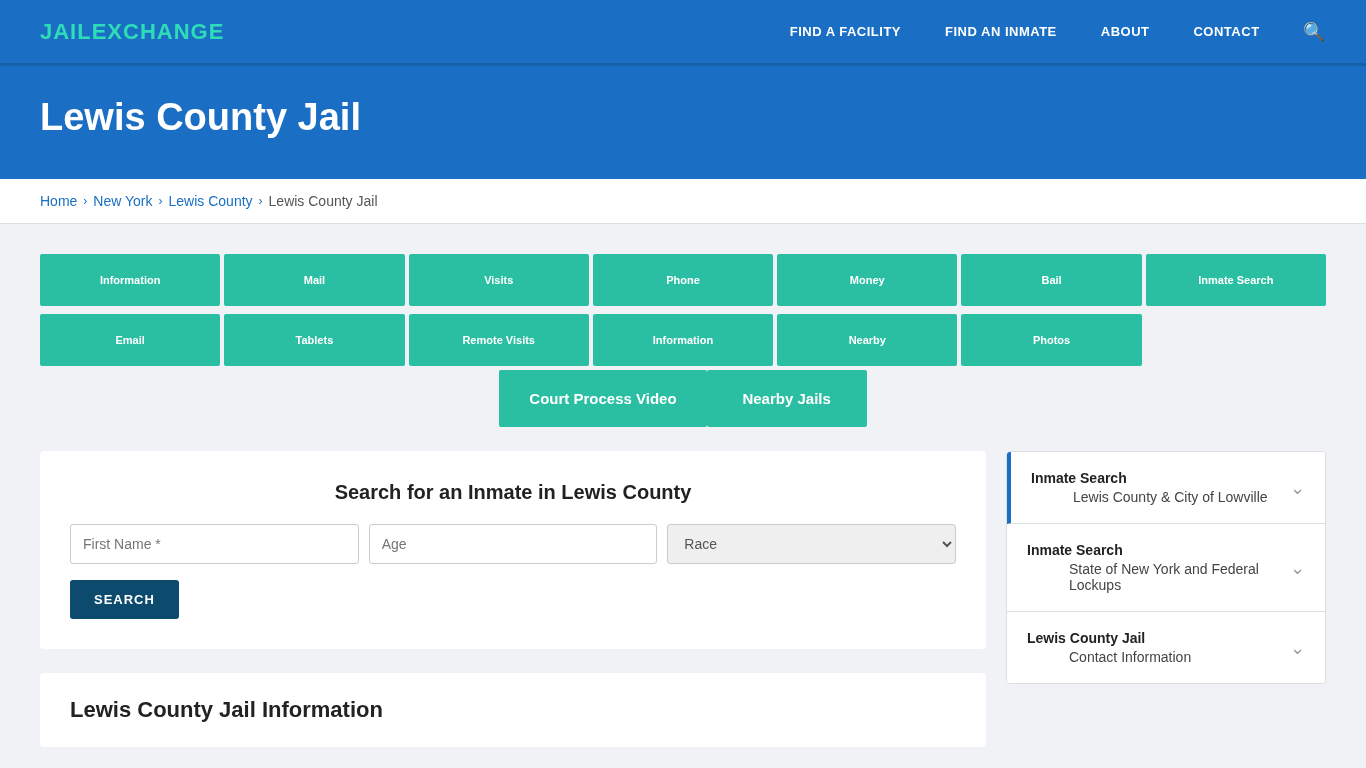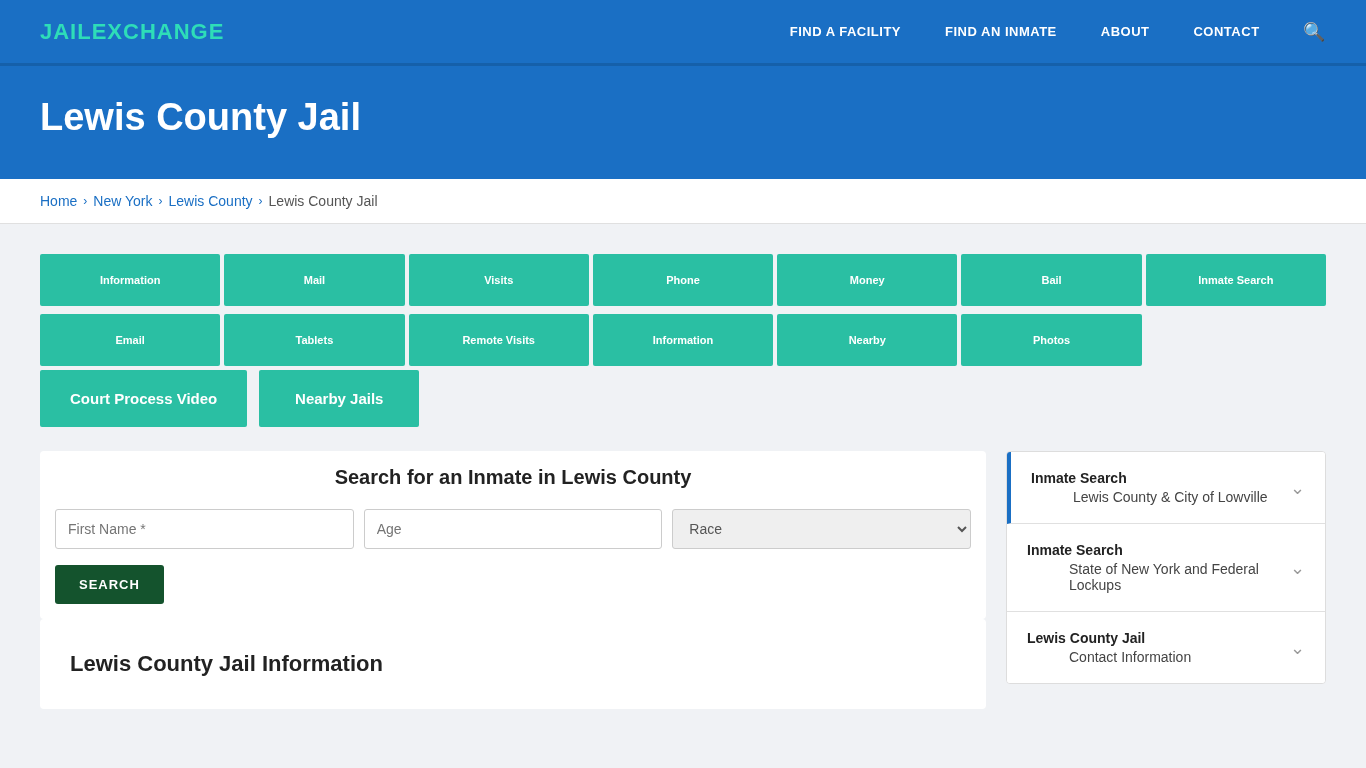"Court Process Video" .btn-grid-row3 { gap: 12px -> 0; justify-content: flex-start -> center }
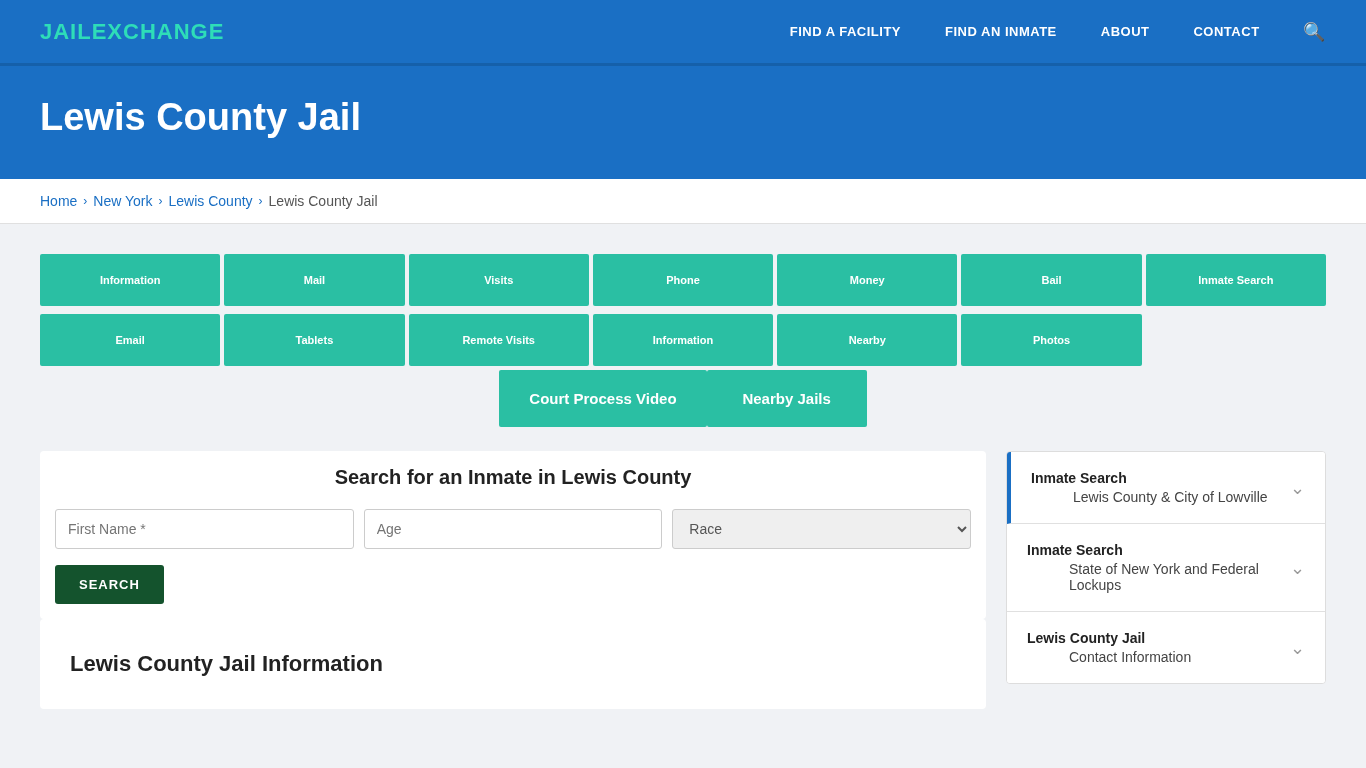"Search for an Inmate in" .search-panel { padding: 15px -> 30px }
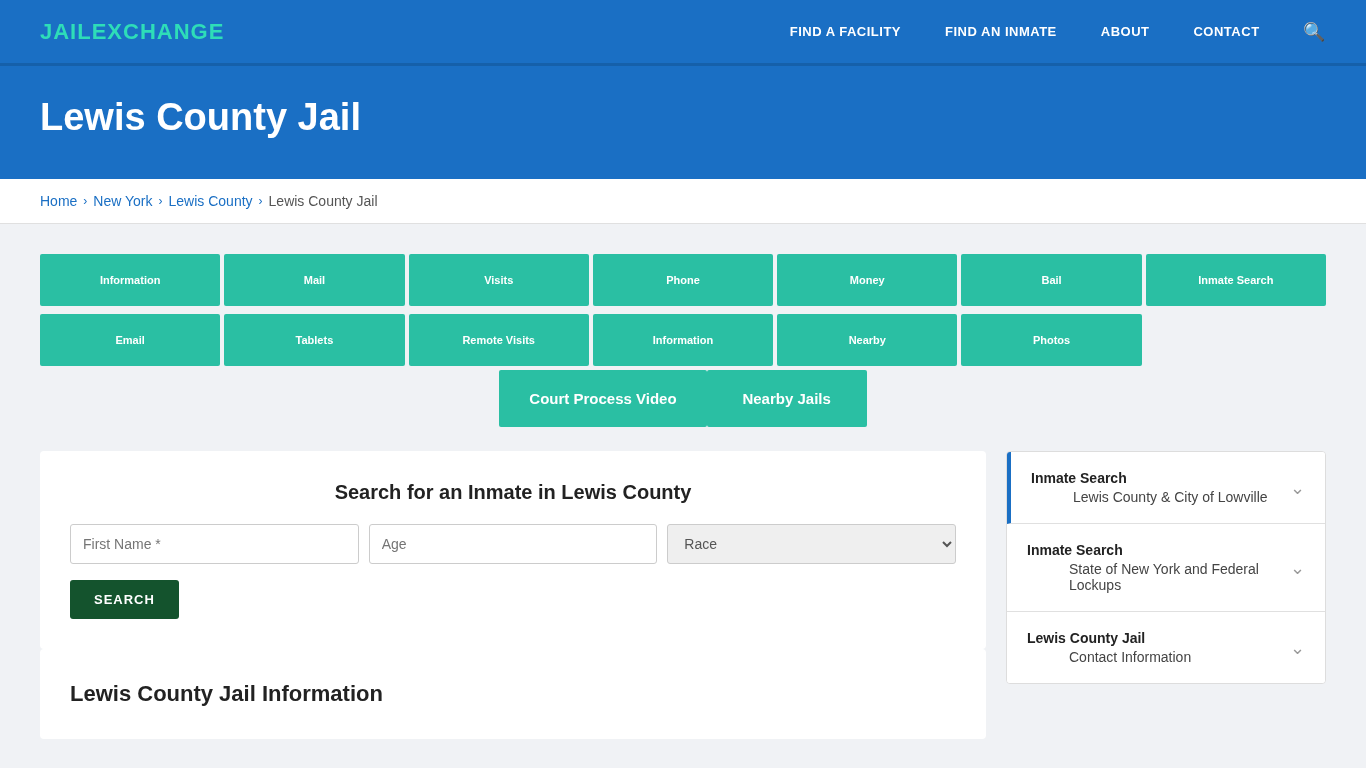"SEARCH" .search-btn { background: #14532d -> #0c4a6e }
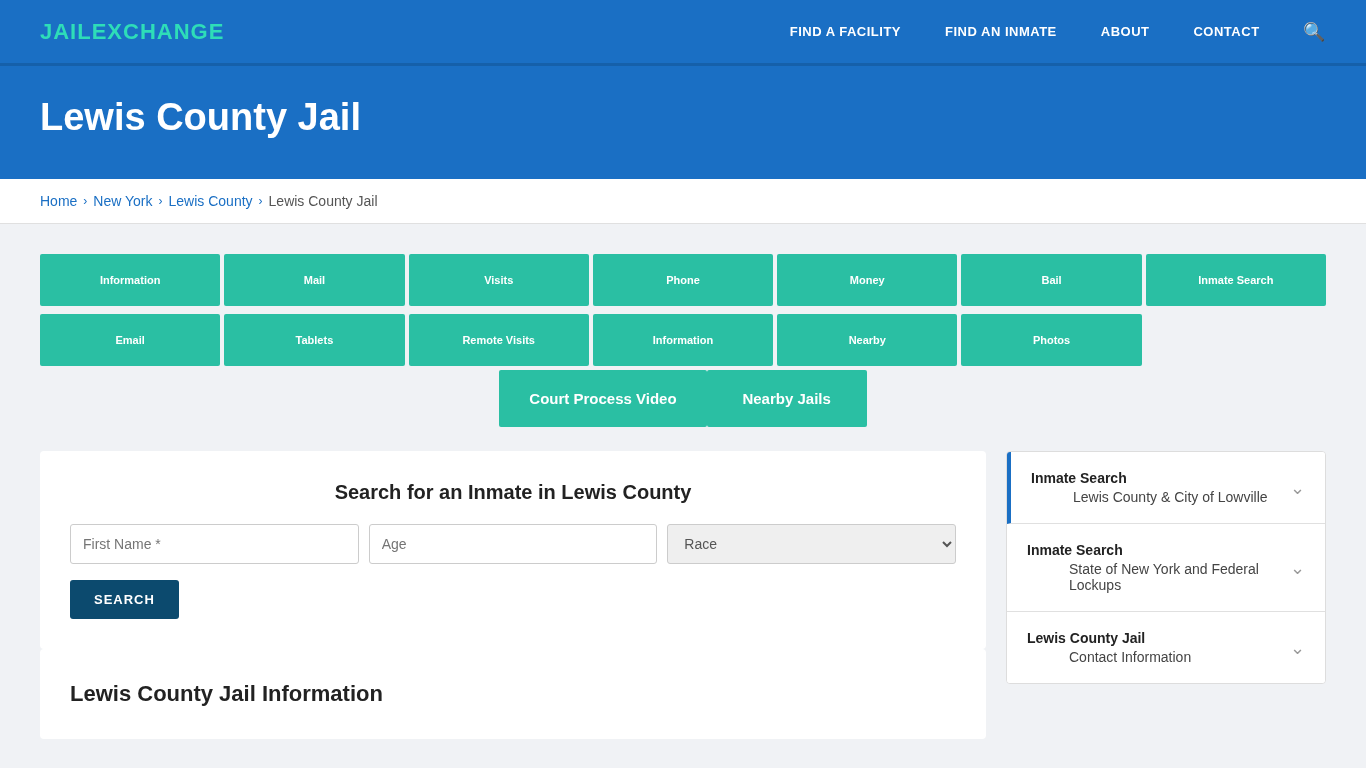"Lewis County Jail Information" .info-section { margin-top: none -> 24px; padding: 32px 30px -> 24px 30px }
